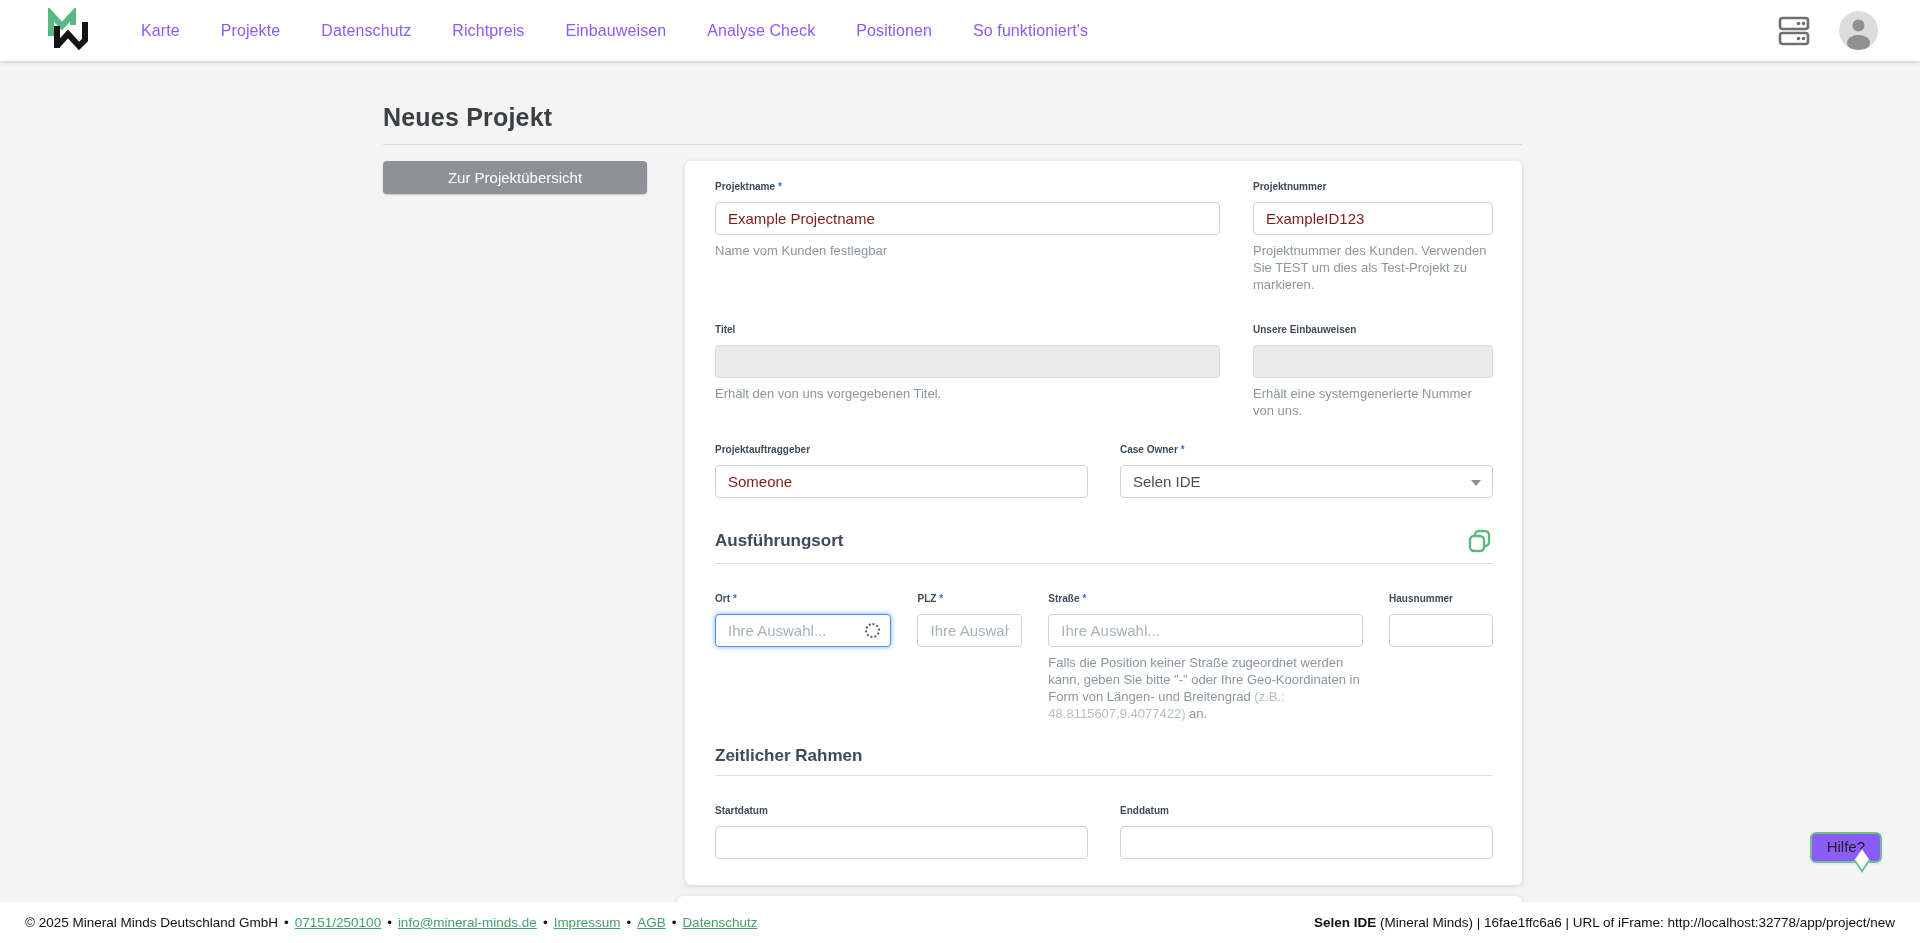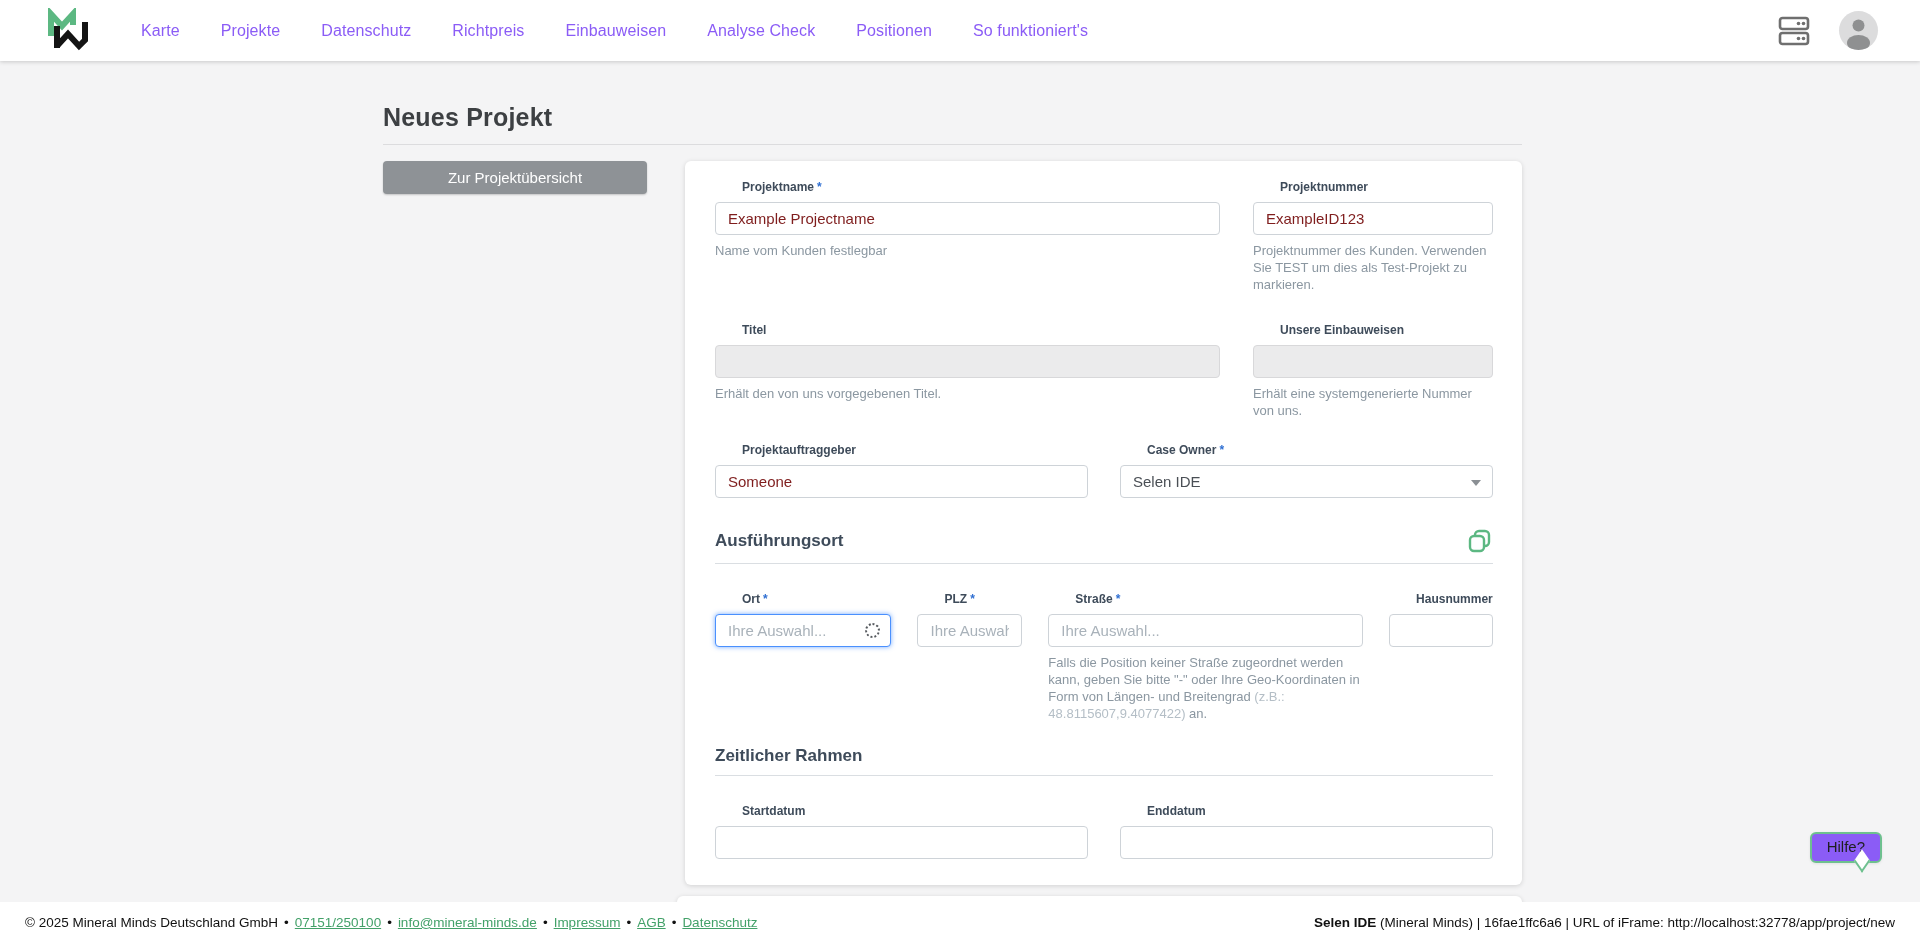"Projektname *" .field-label { font-size: 12px -> 10px; margin-left: 27px -> none }
